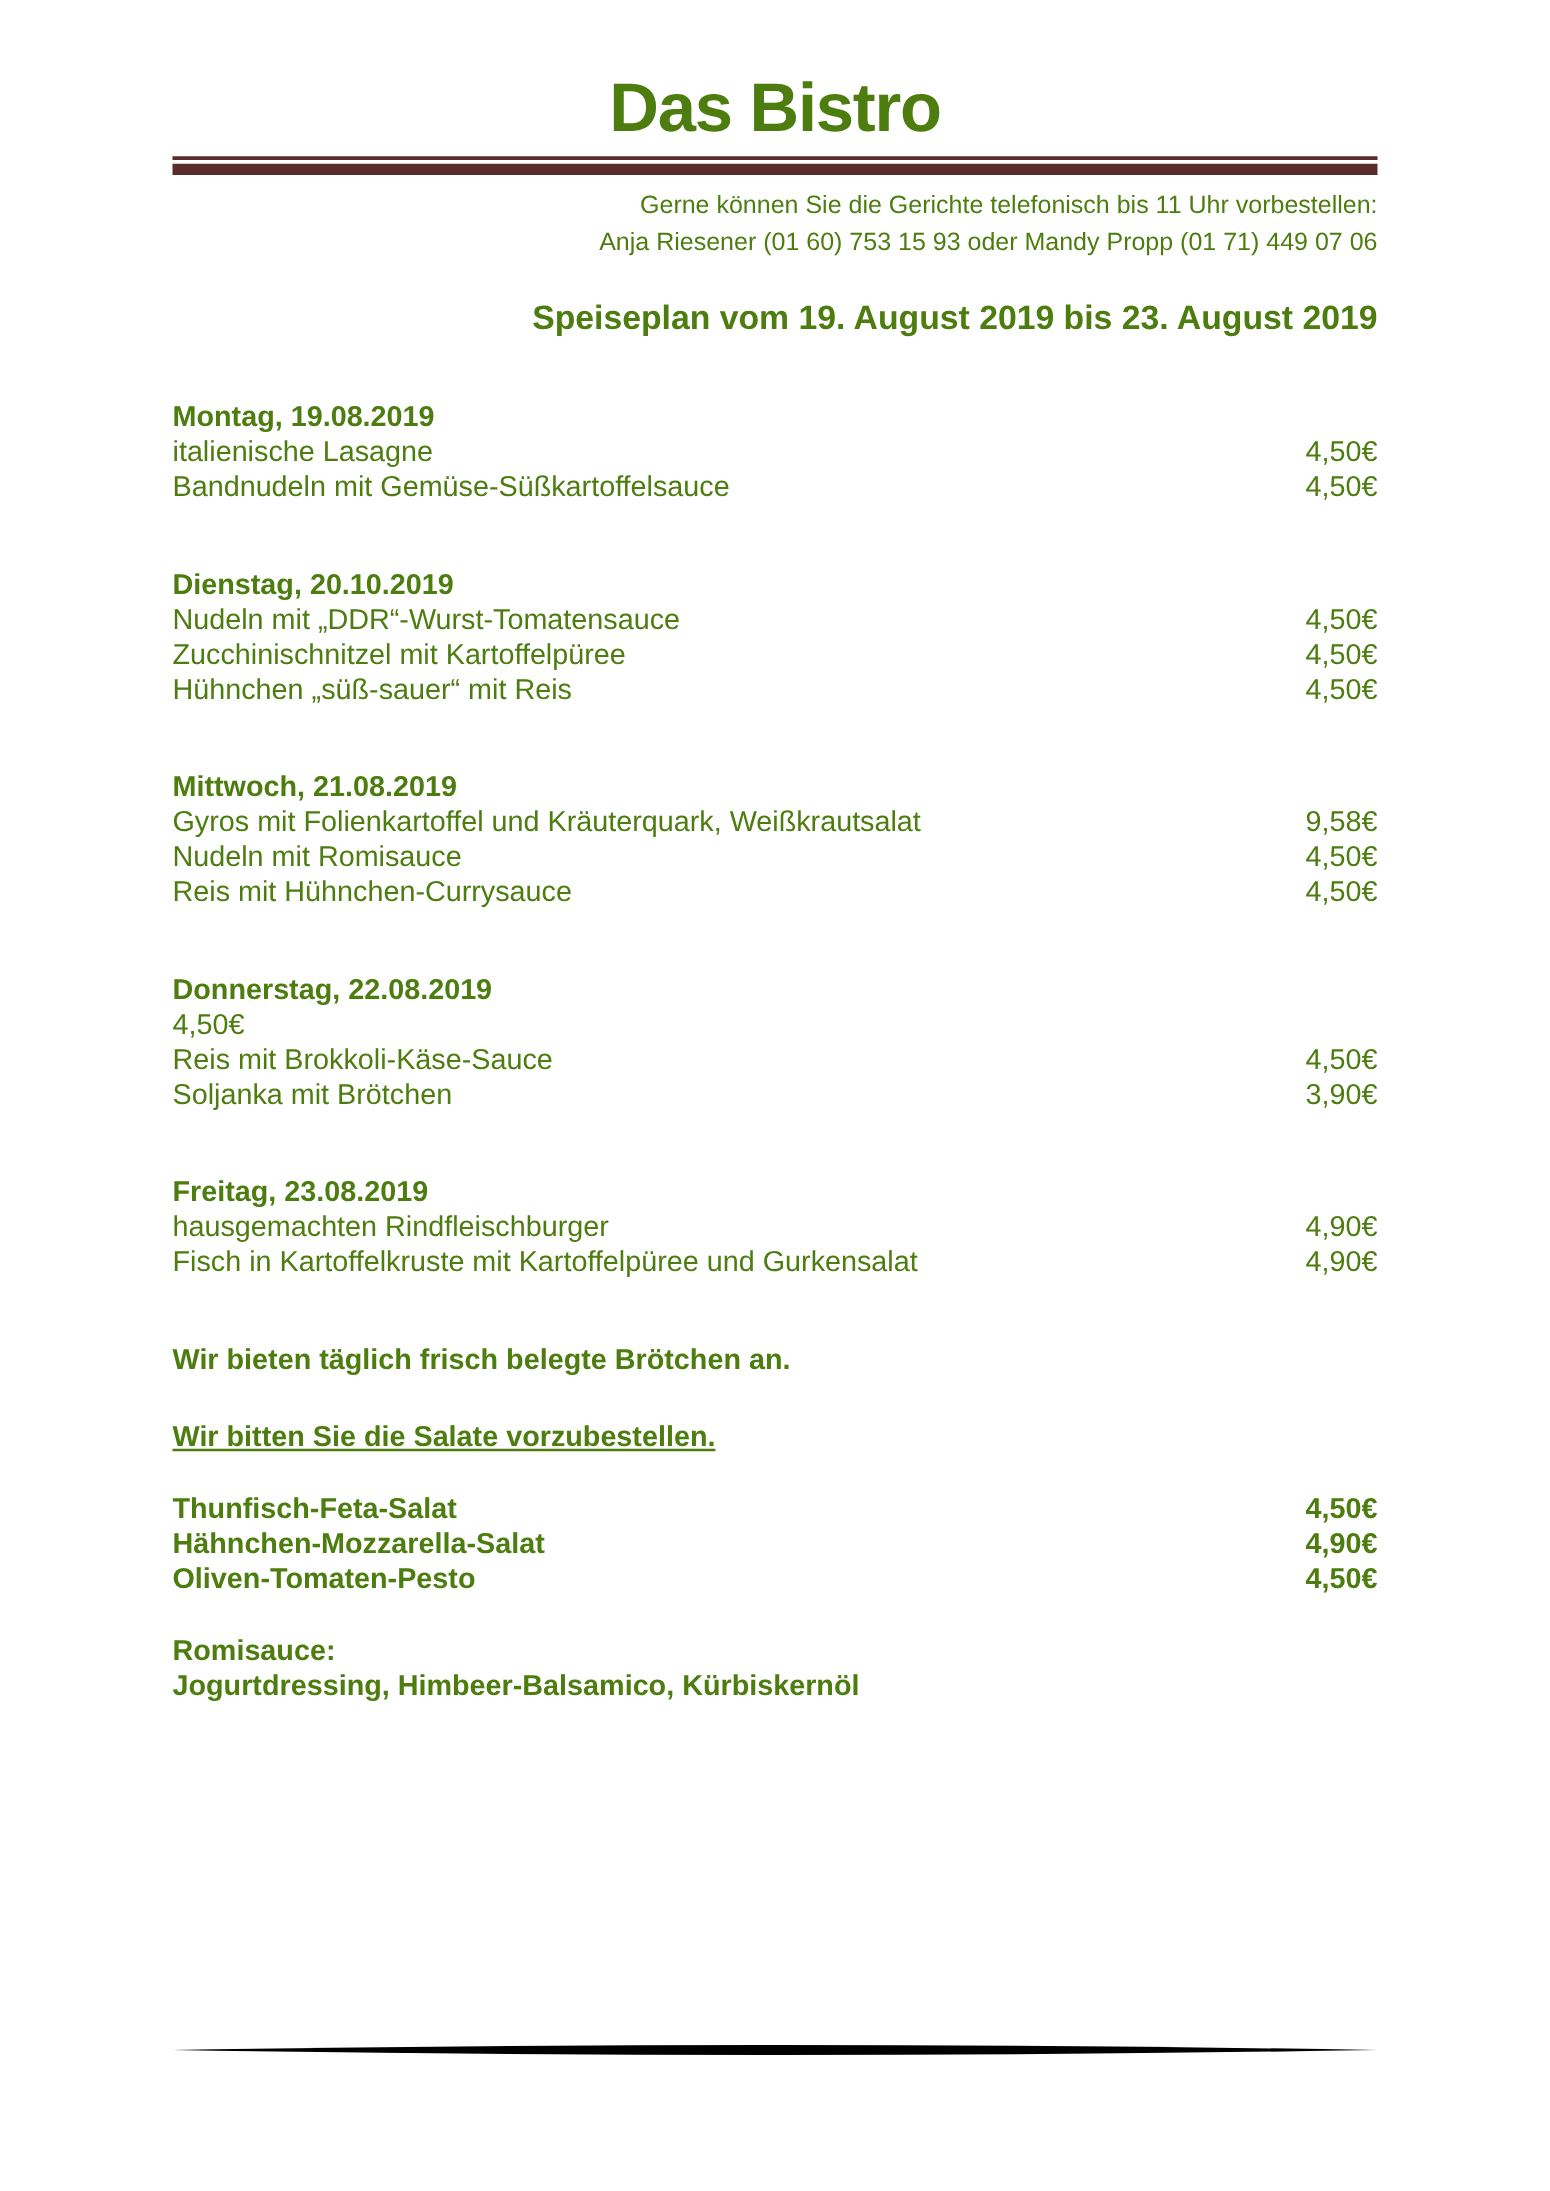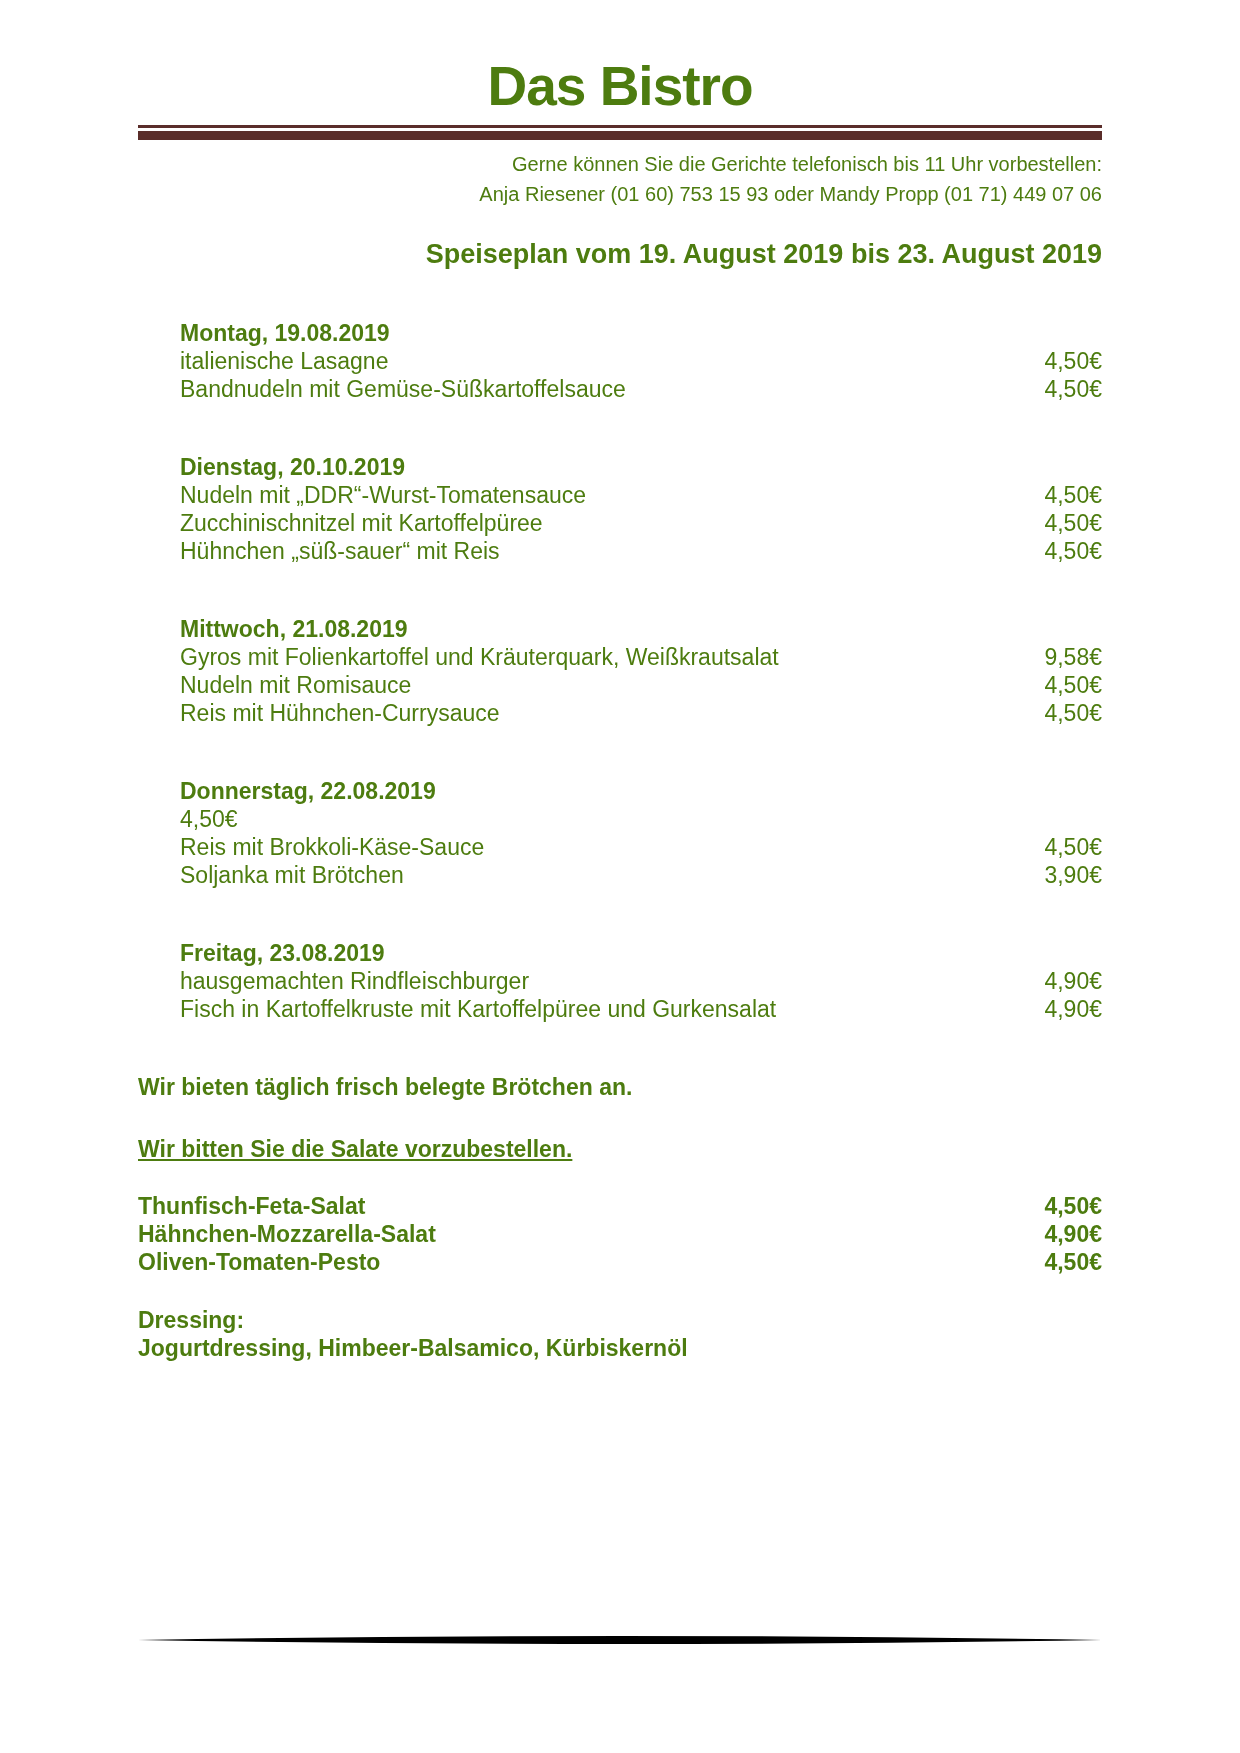"Montag, 19.08.2019" .menu { margin-left: 42px -> none }
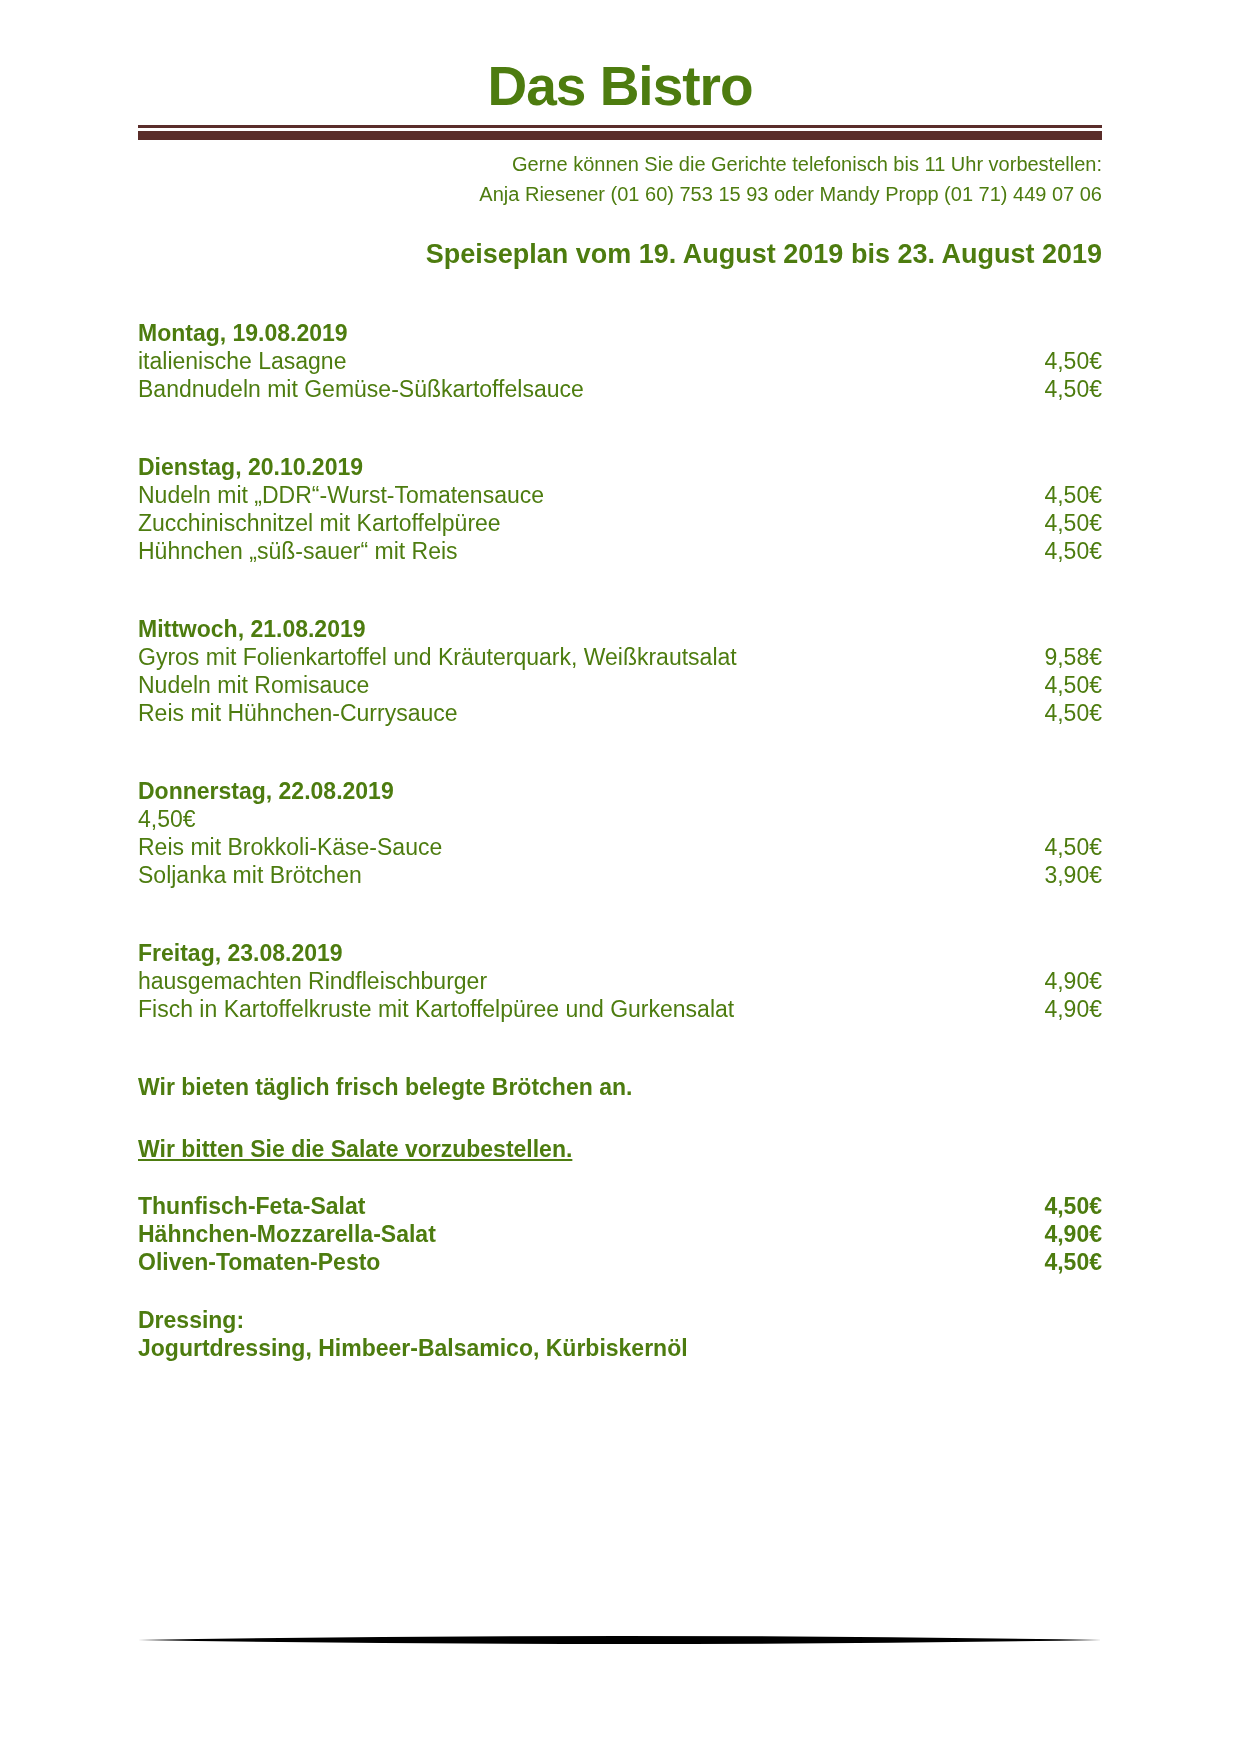"Dressing:" div { text: Dressing -> Romisauce }
